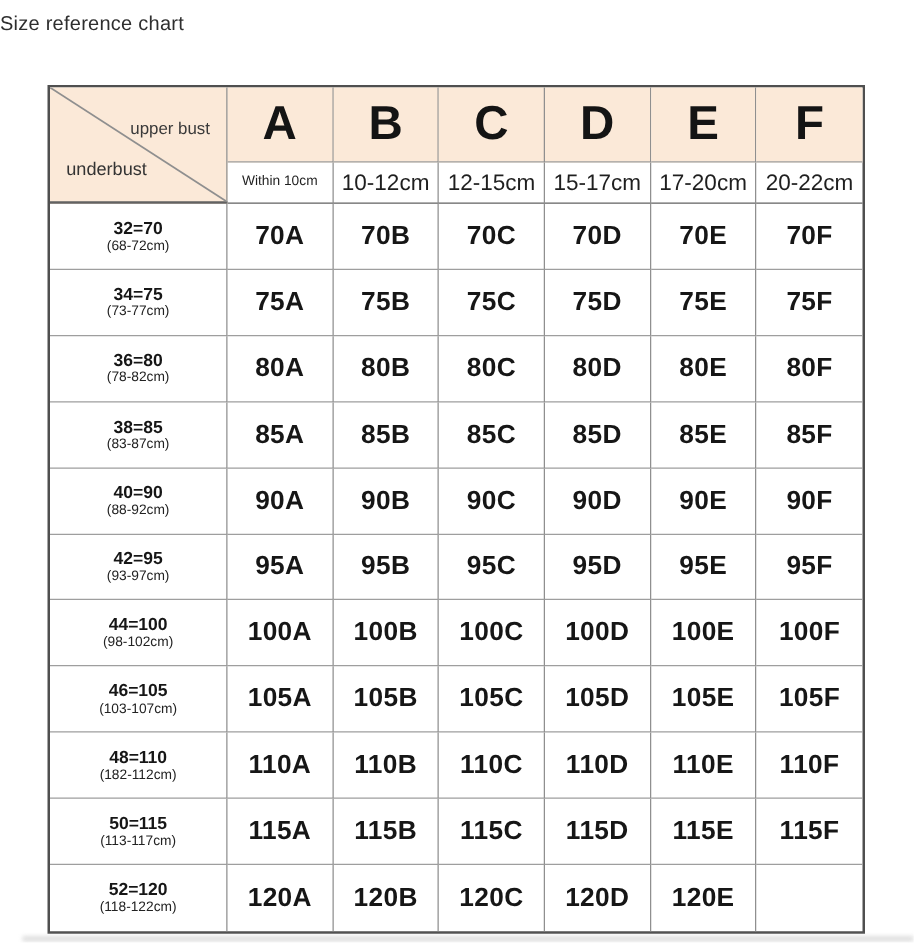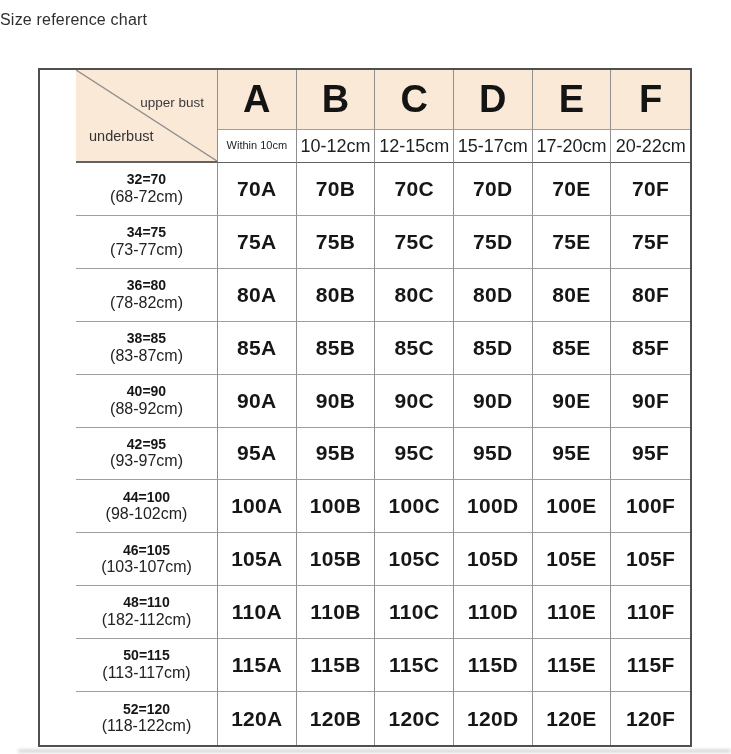"upper bust" .size-table { padding-left: 36px -> none }
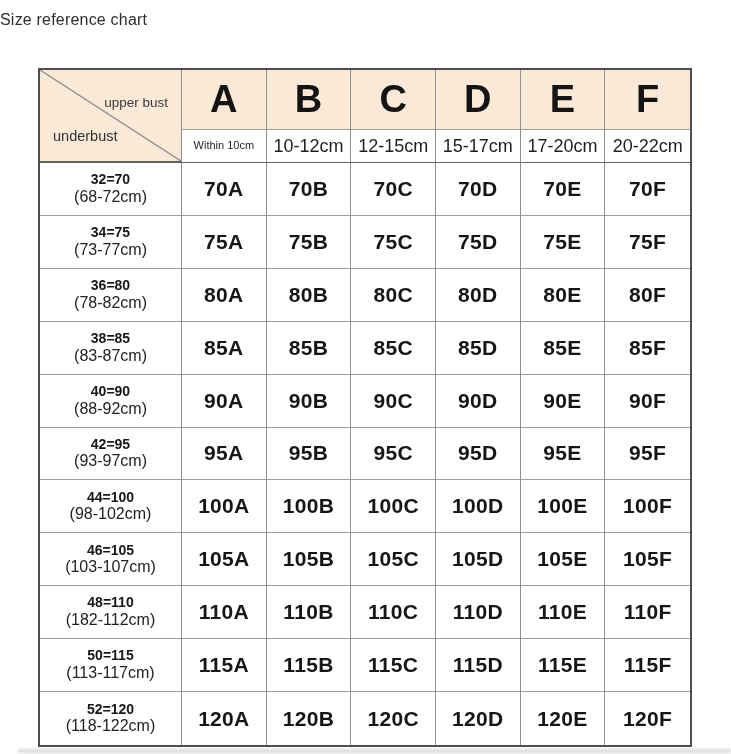"(68-72cm)" .row-header .range-label { font-size: 16px -> 11px }
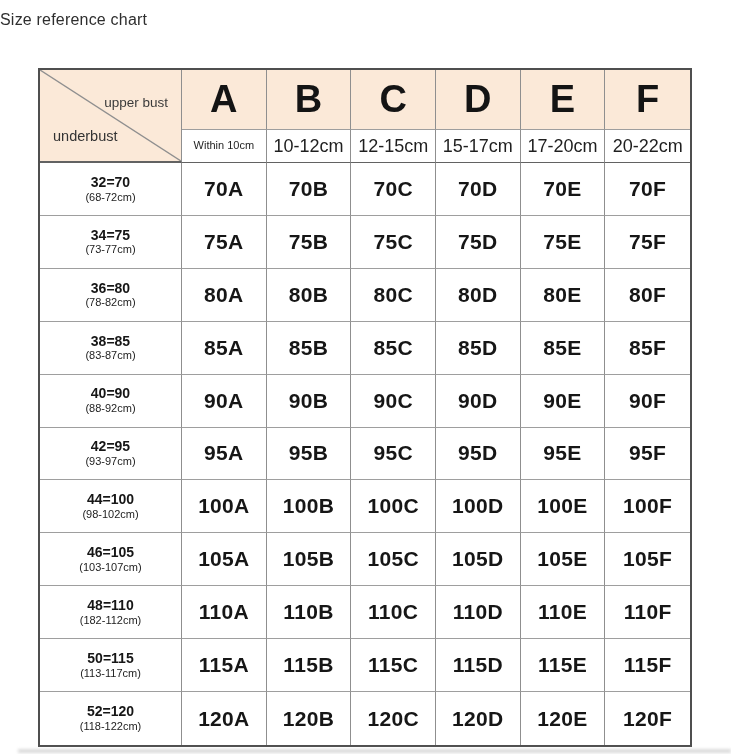"120F" div.cell { html: <div>120F</div> -> none }
